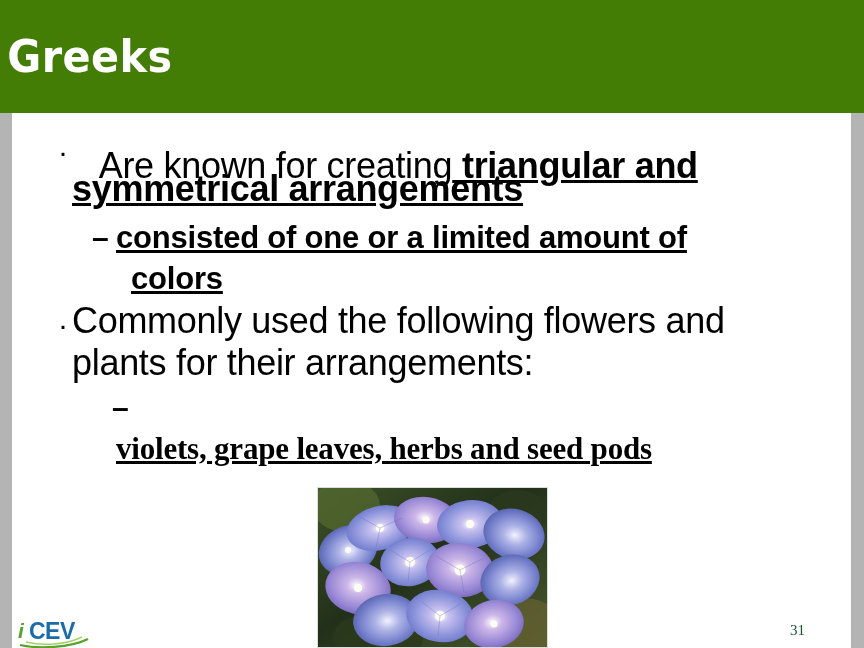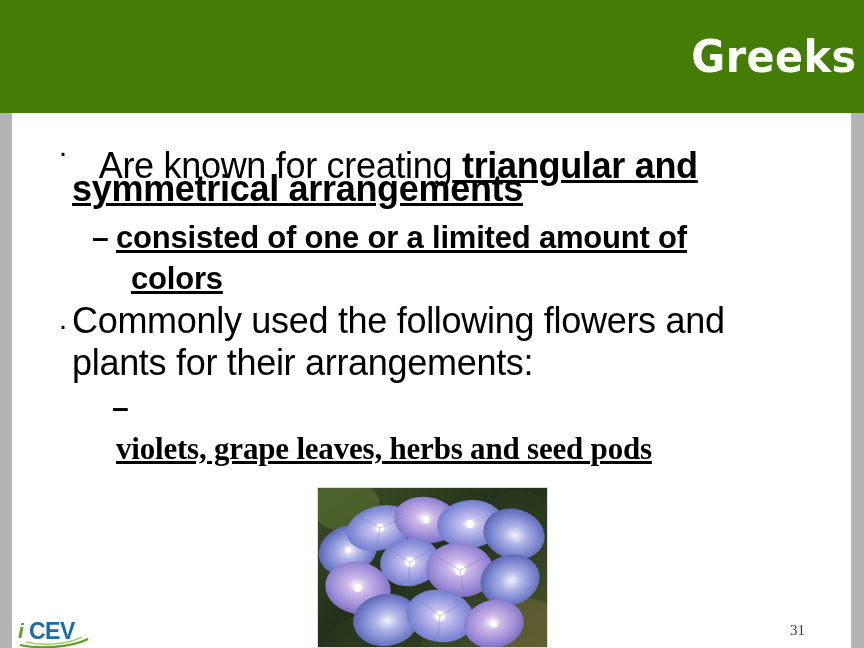"Greeks" #title-banner { justify-content: flex-end -> flex-start }
